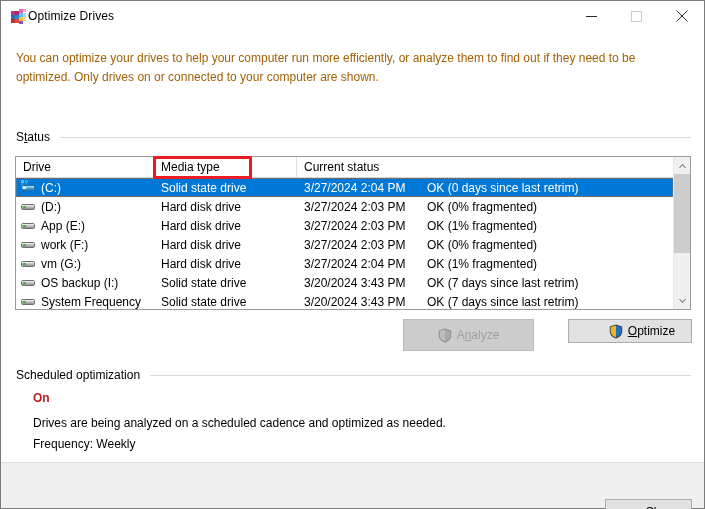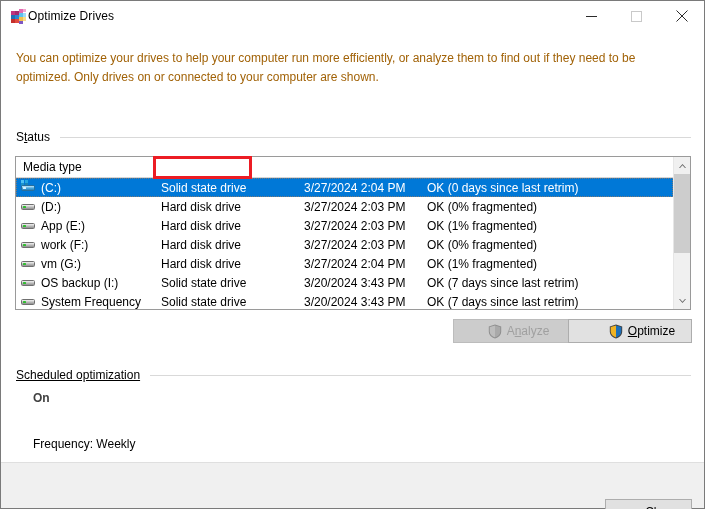"Drive" div.lv-th { html: none -> <div>Drive</div> }
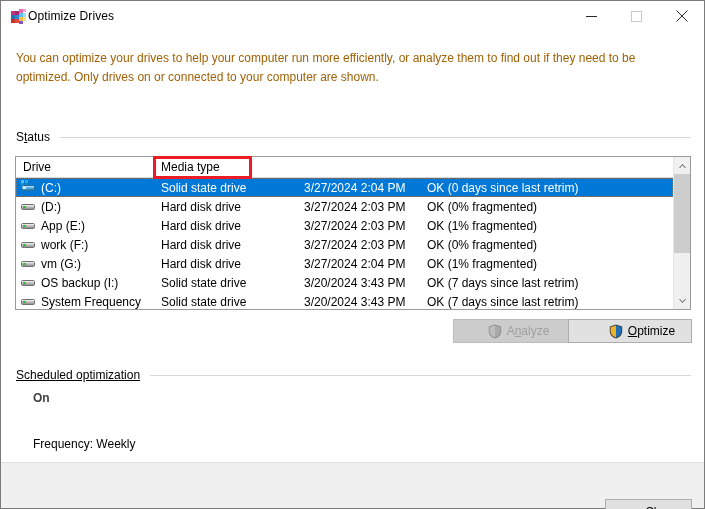"Current status" div.lv-th { html: none -> <div>Current status</div> }
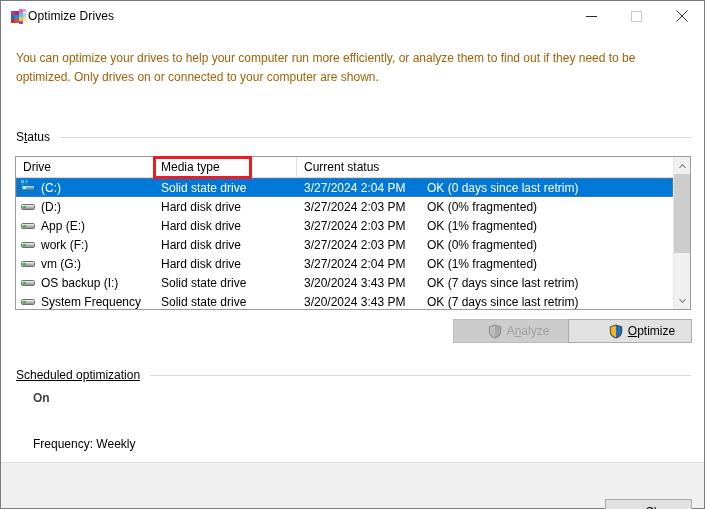"Analyze" #btn-analyze { height: 24px -> 32px; left: 452px -> 402px }
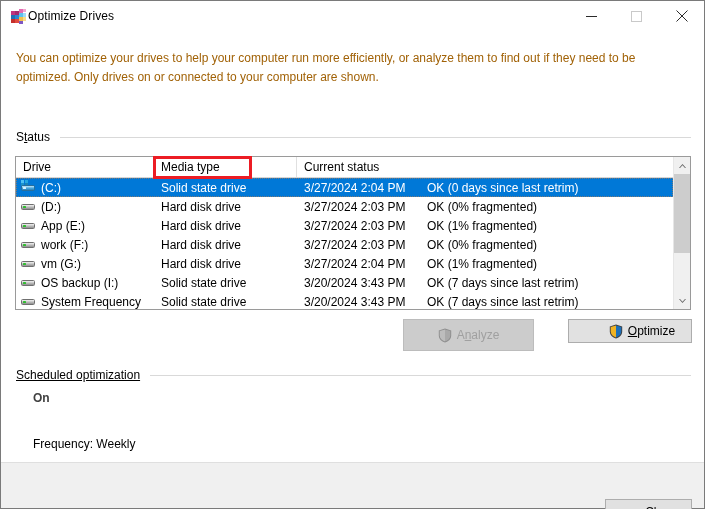"Scheduled optimization" div.group-head { text-decoration: underline -> none }
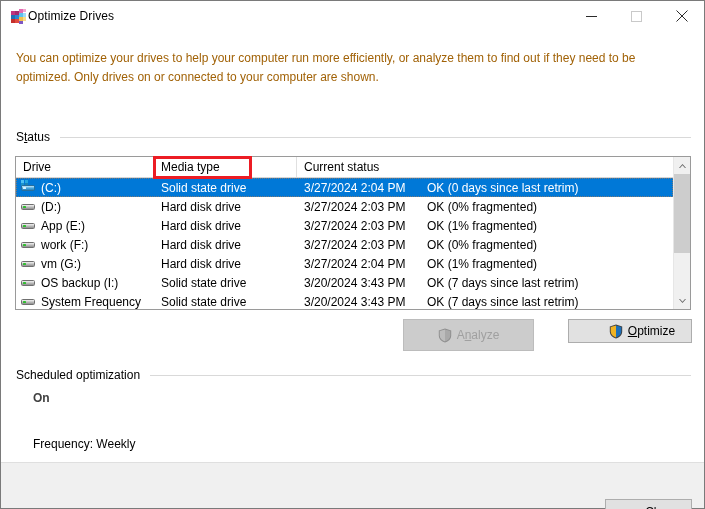"On" .sched-on { color: #404040 -> #b91c1c }
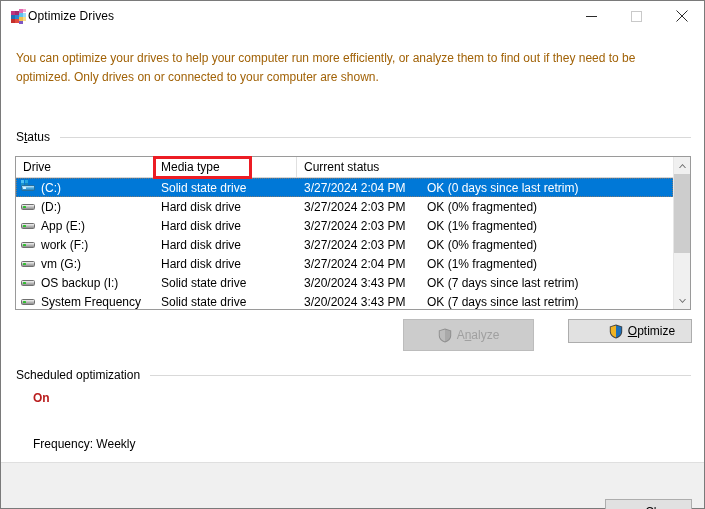"Drives are being analyzed on" div.sched-desc { html: none -> <div>Drives are being analyzed on a scheduled cadence and optimized as needed.</div> }
